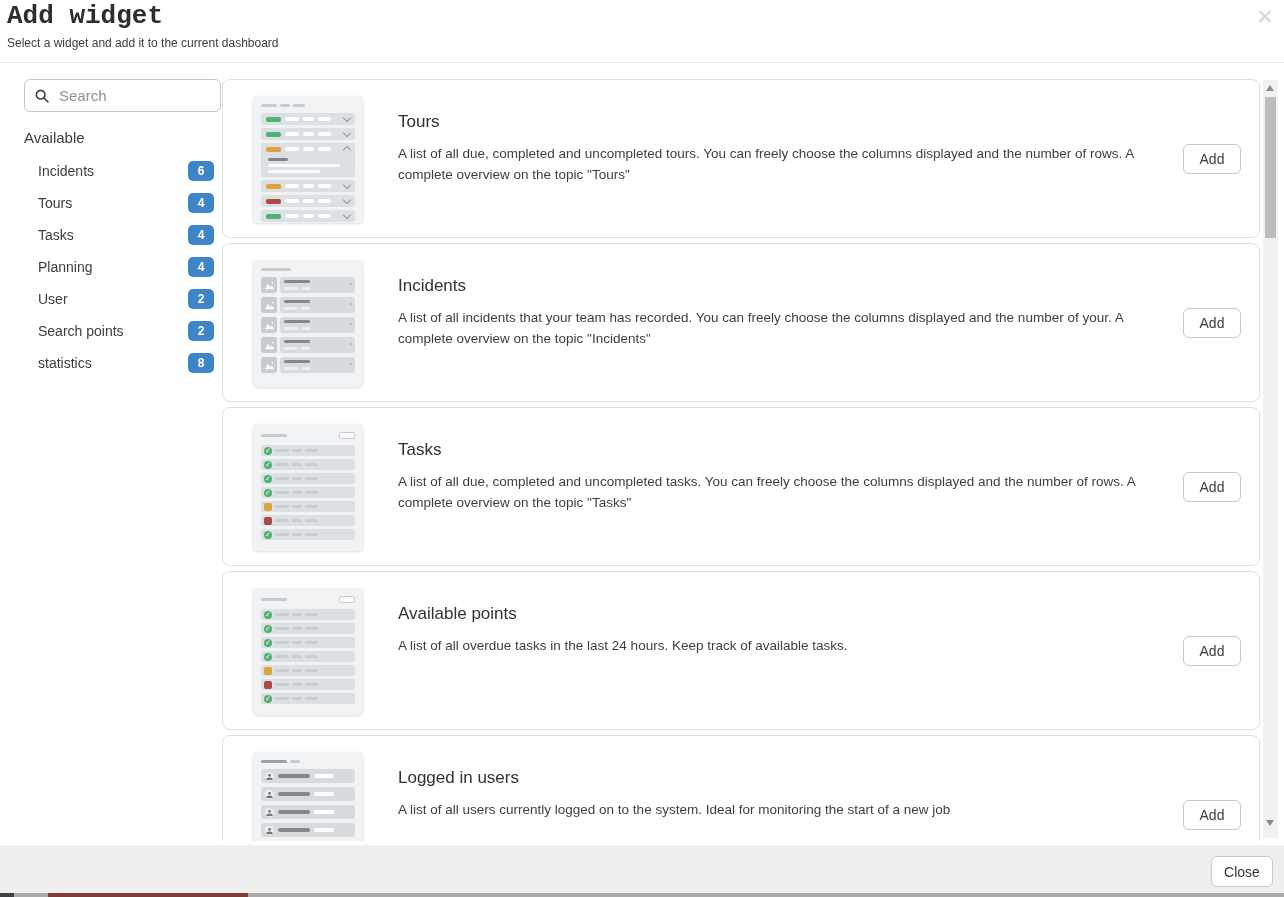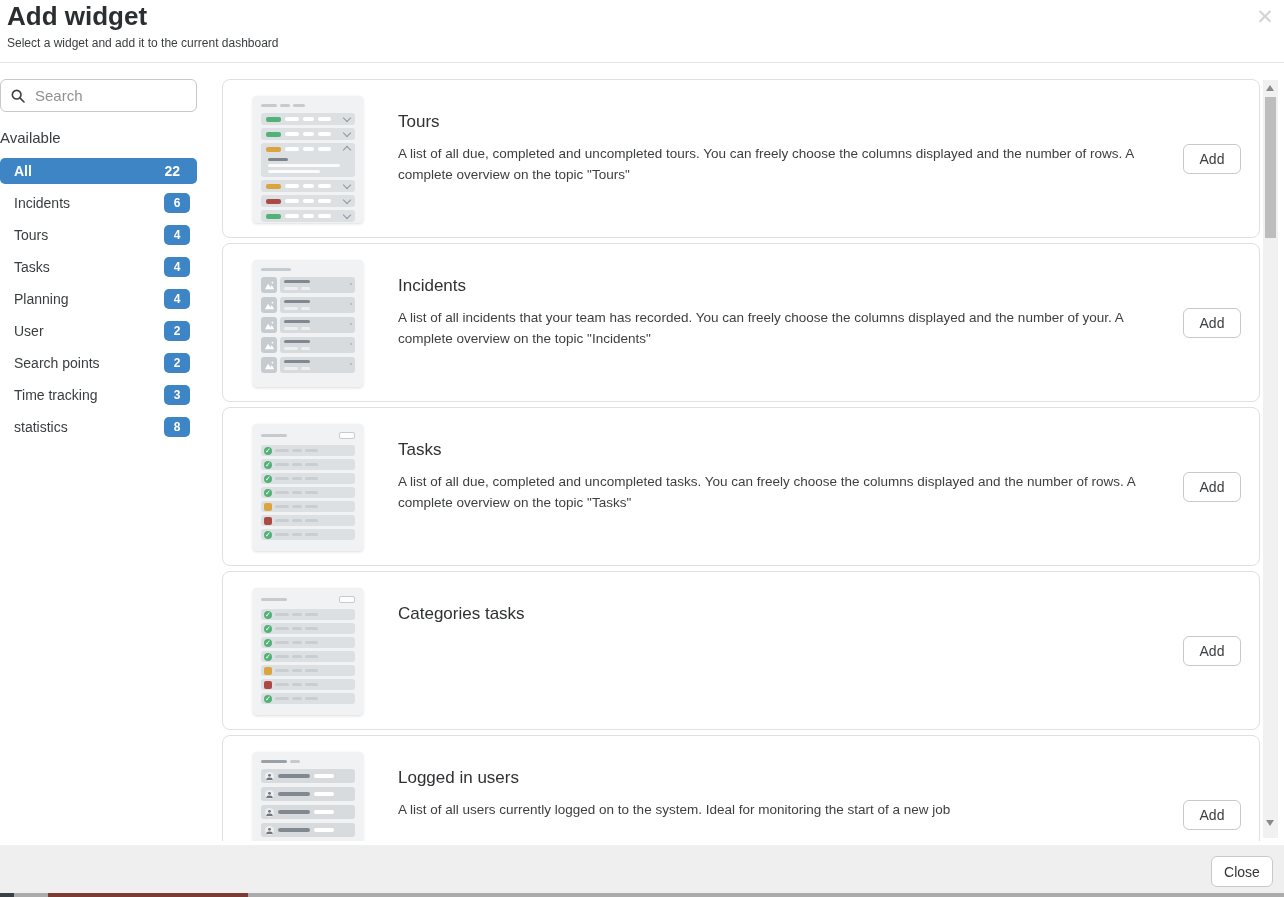"Add widget" .page-title { font-family: none -> Liberation Mono, monospace }
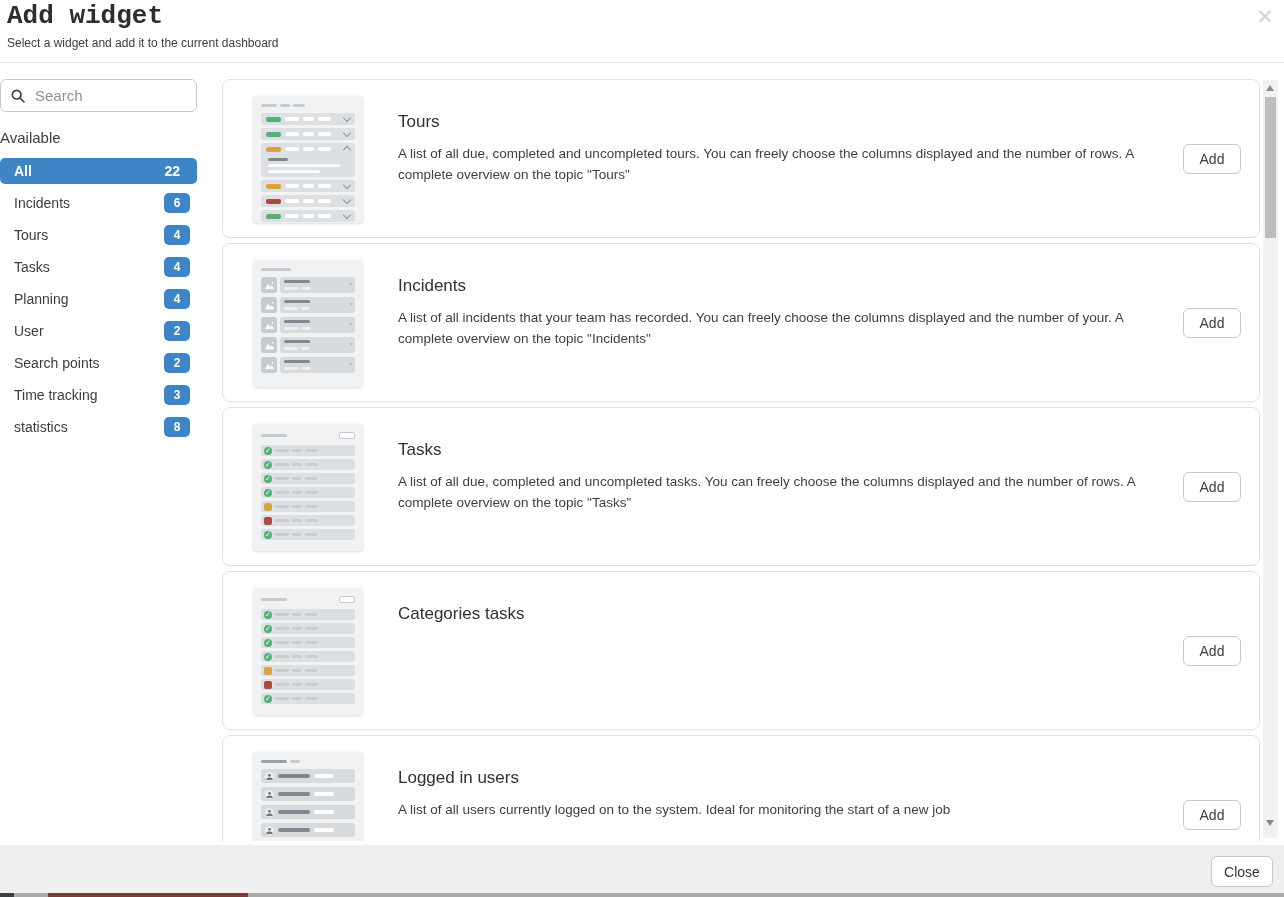"Search" .sidebar { left: 0 -> 24px }
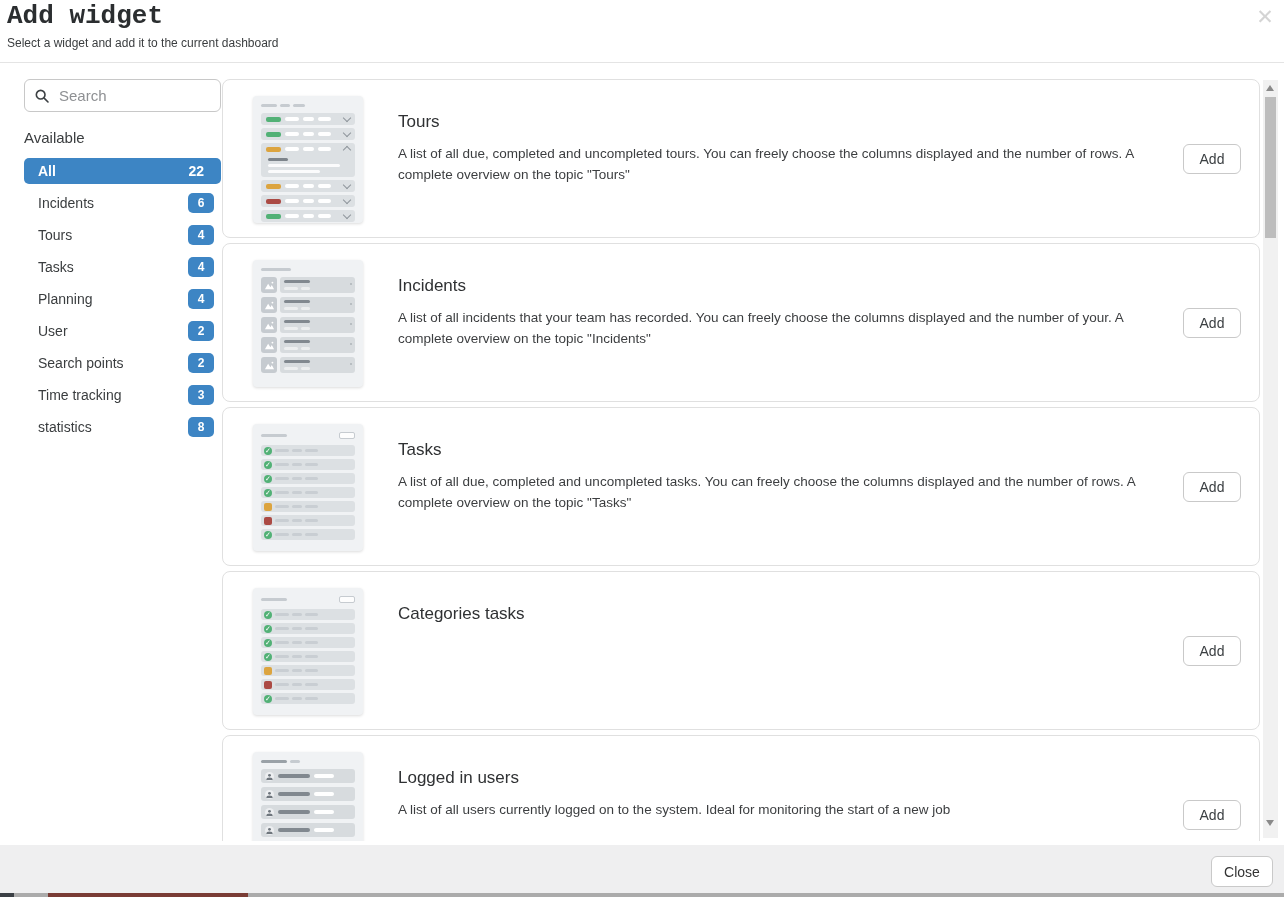"All" div.cat-item { html: <div> <span>All</span> <span>22</span> </div> -> none }
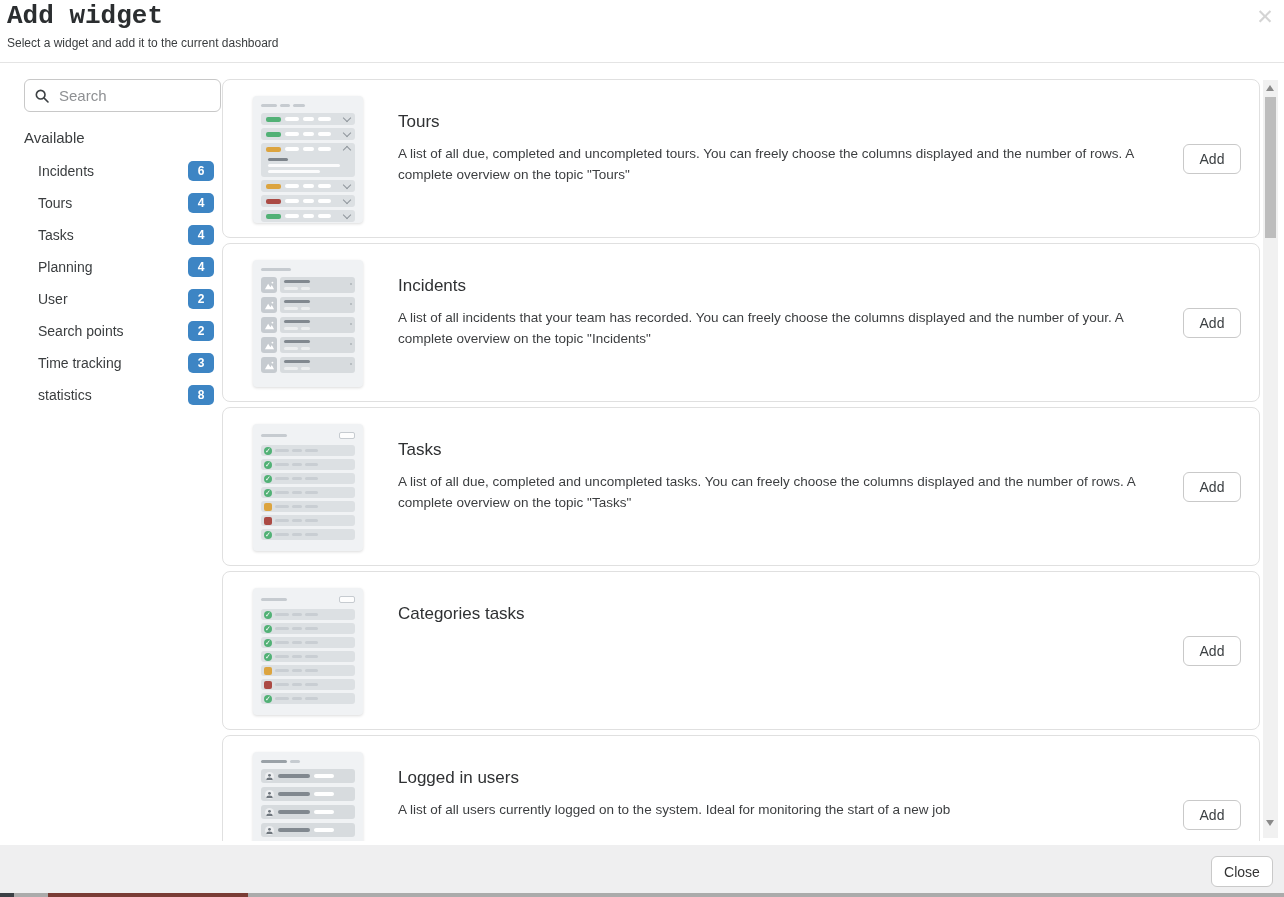"Time tracking" div.cat-item { html: <div> <span>Time tracking</span> <span>3</span> </div> -> none }
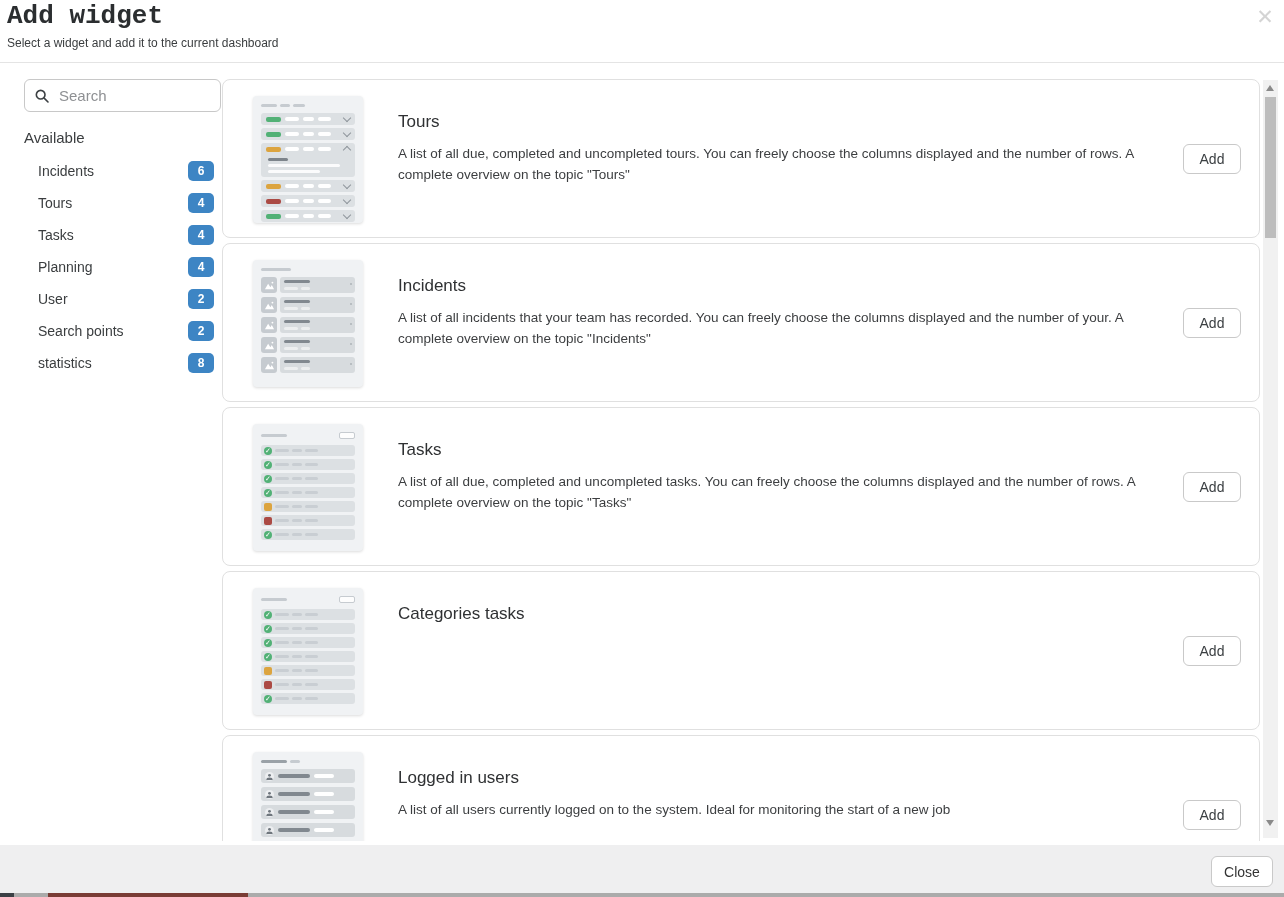"Categories tasks" div.card-title { text: Categories tasks -> Available points }
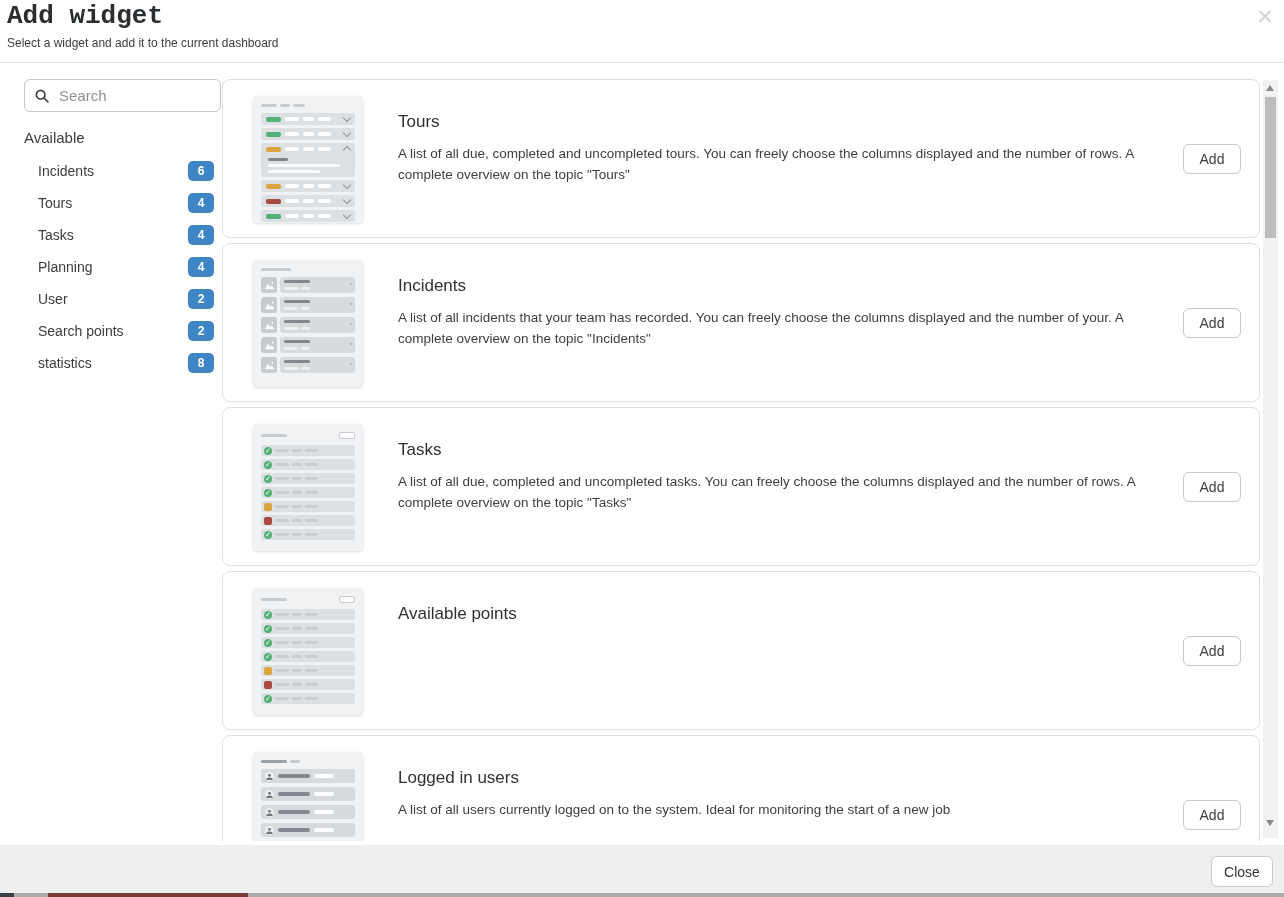"A list of all overdue" div.card-desc { html: none -> <div>A list of all overdue tasks in the last 24 hours. Keep track of available tasks.</div> }
